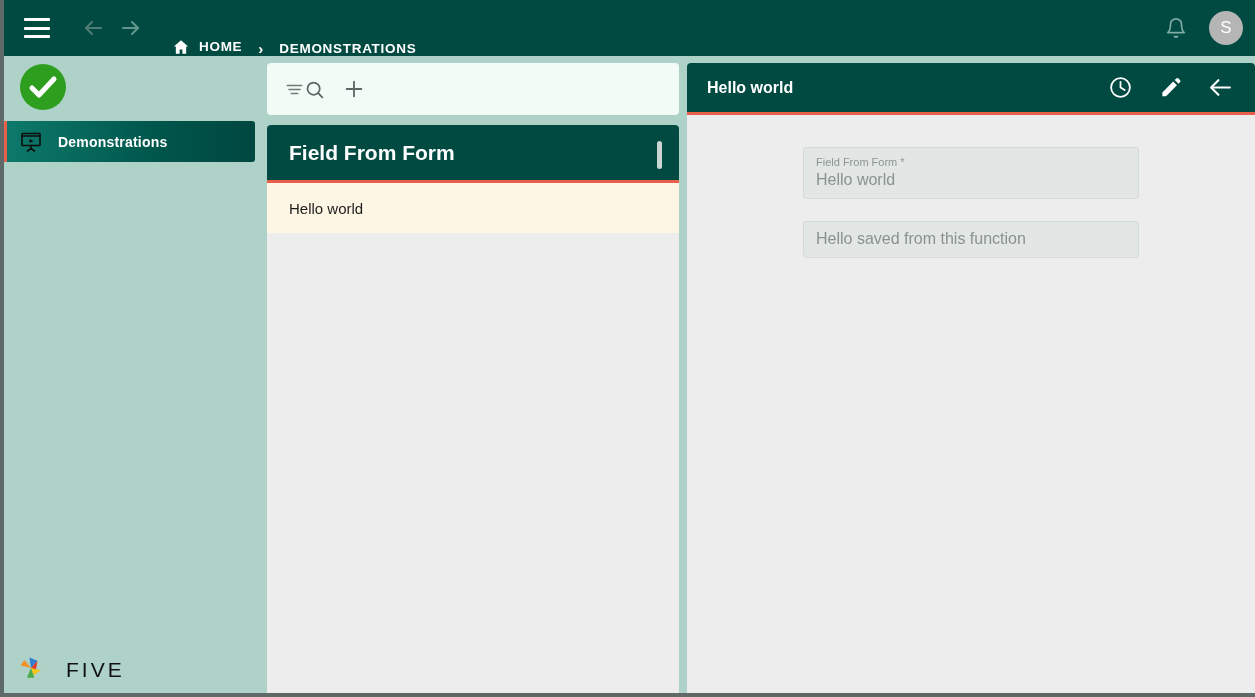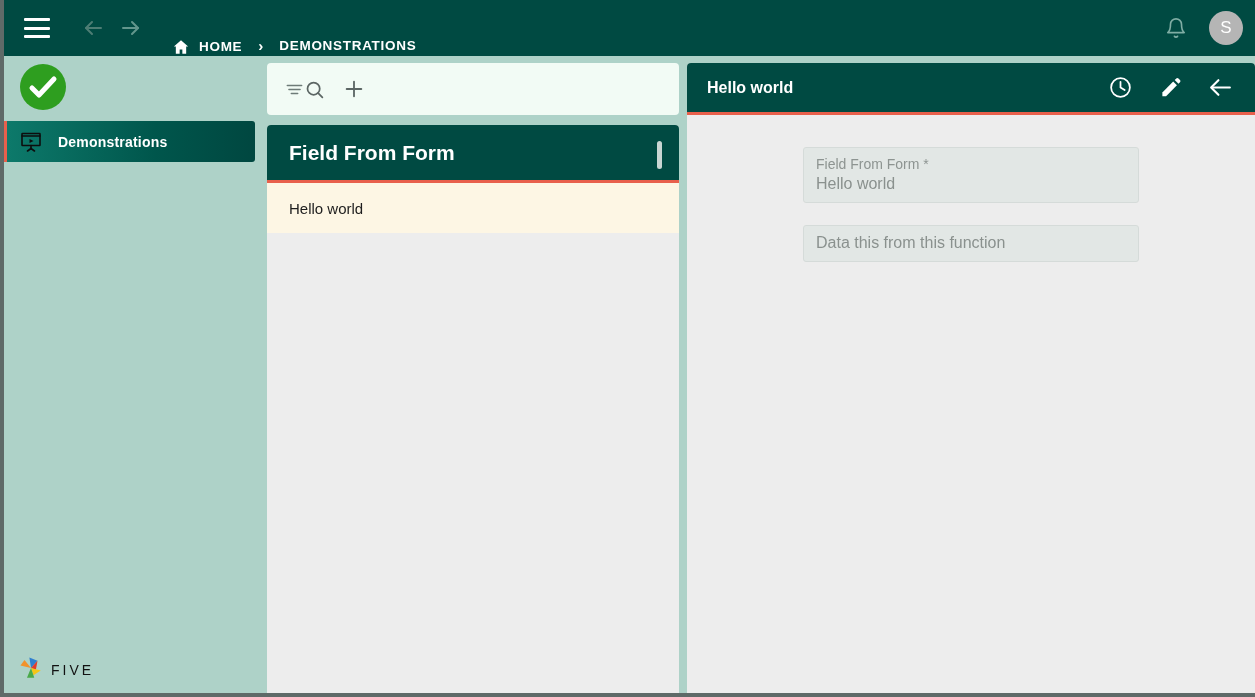"HOME" .crumbs { align-items: flex-start -> flex-end }
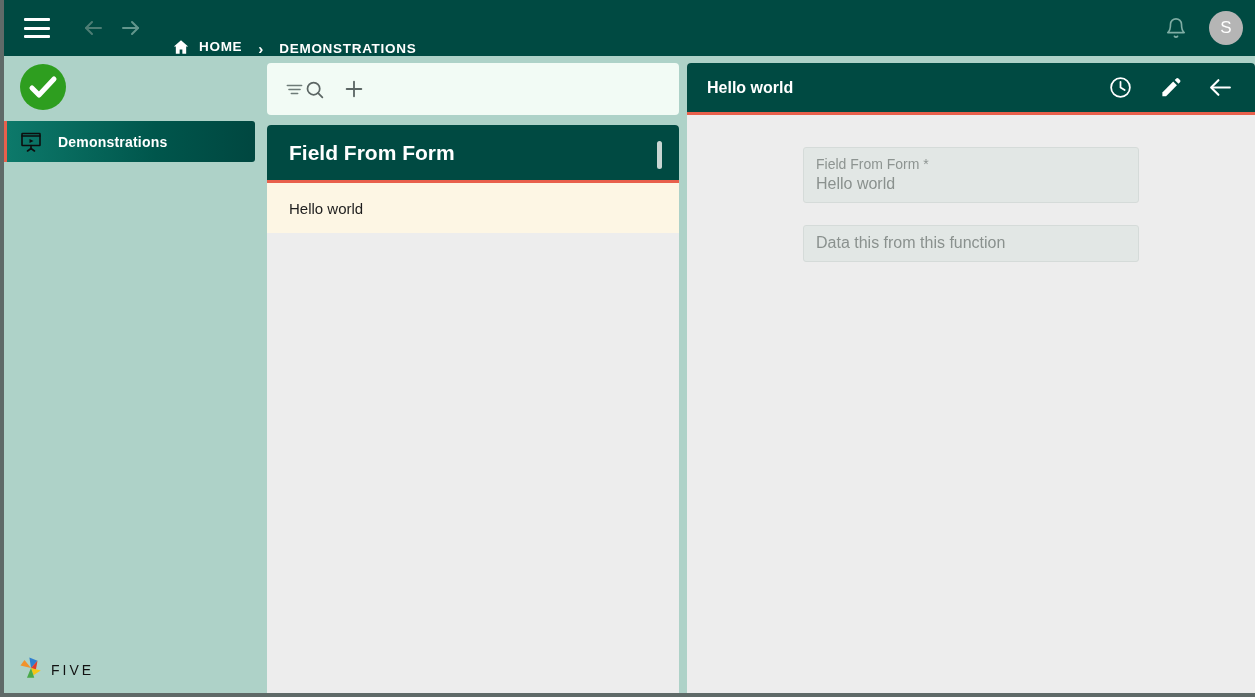"Field From Form *" .field-label { font-size: 14px -> 11px }
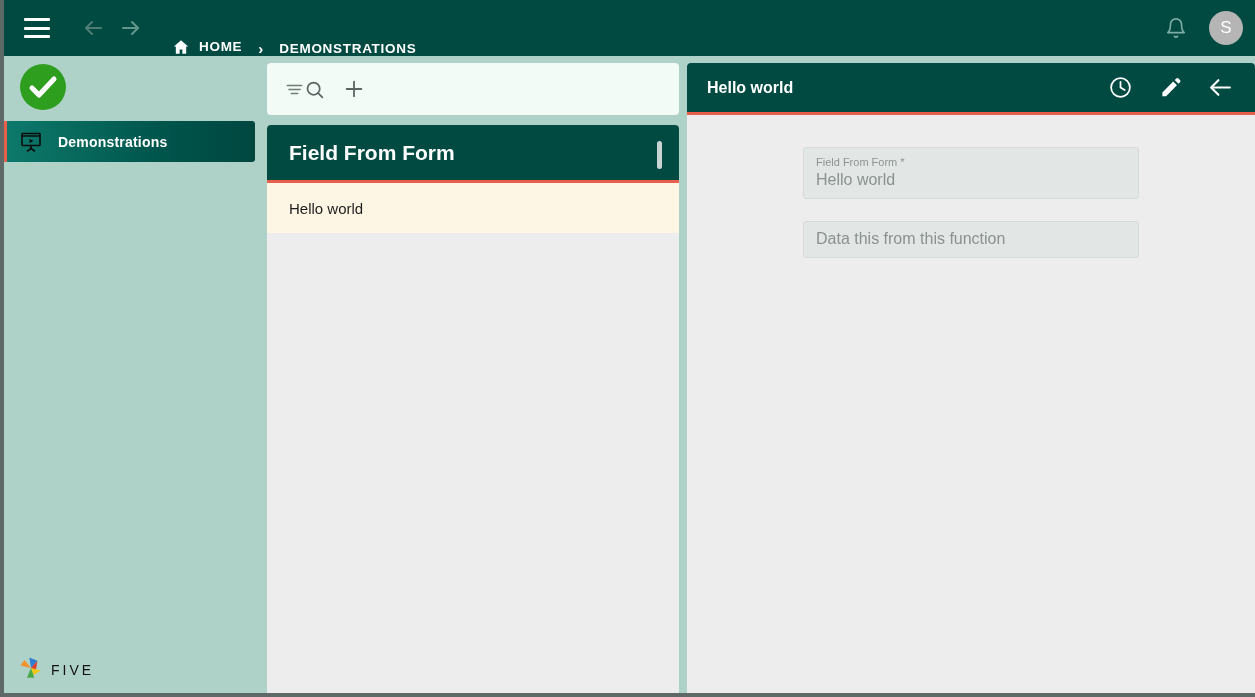"Data this from this function" div.field-value { text: Data this -> Hello saved }
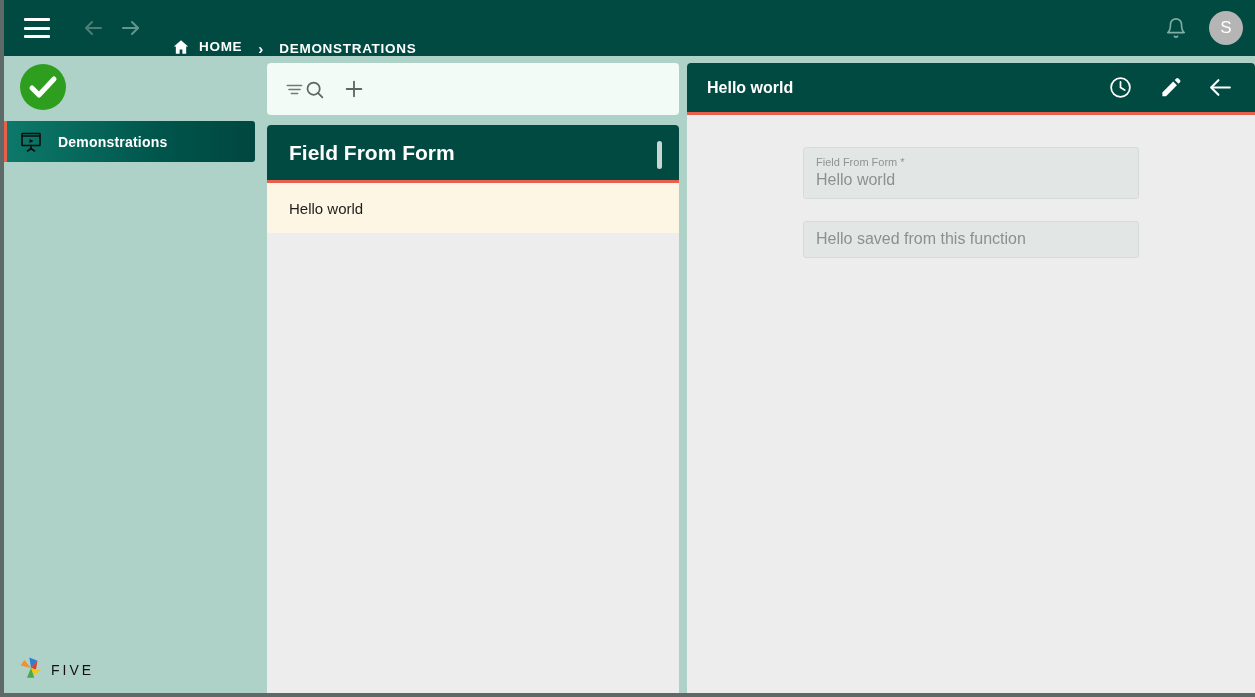"FIVE" .five-word { font-size: 14px -> 21px; margin-left: 7px -> 22px }
